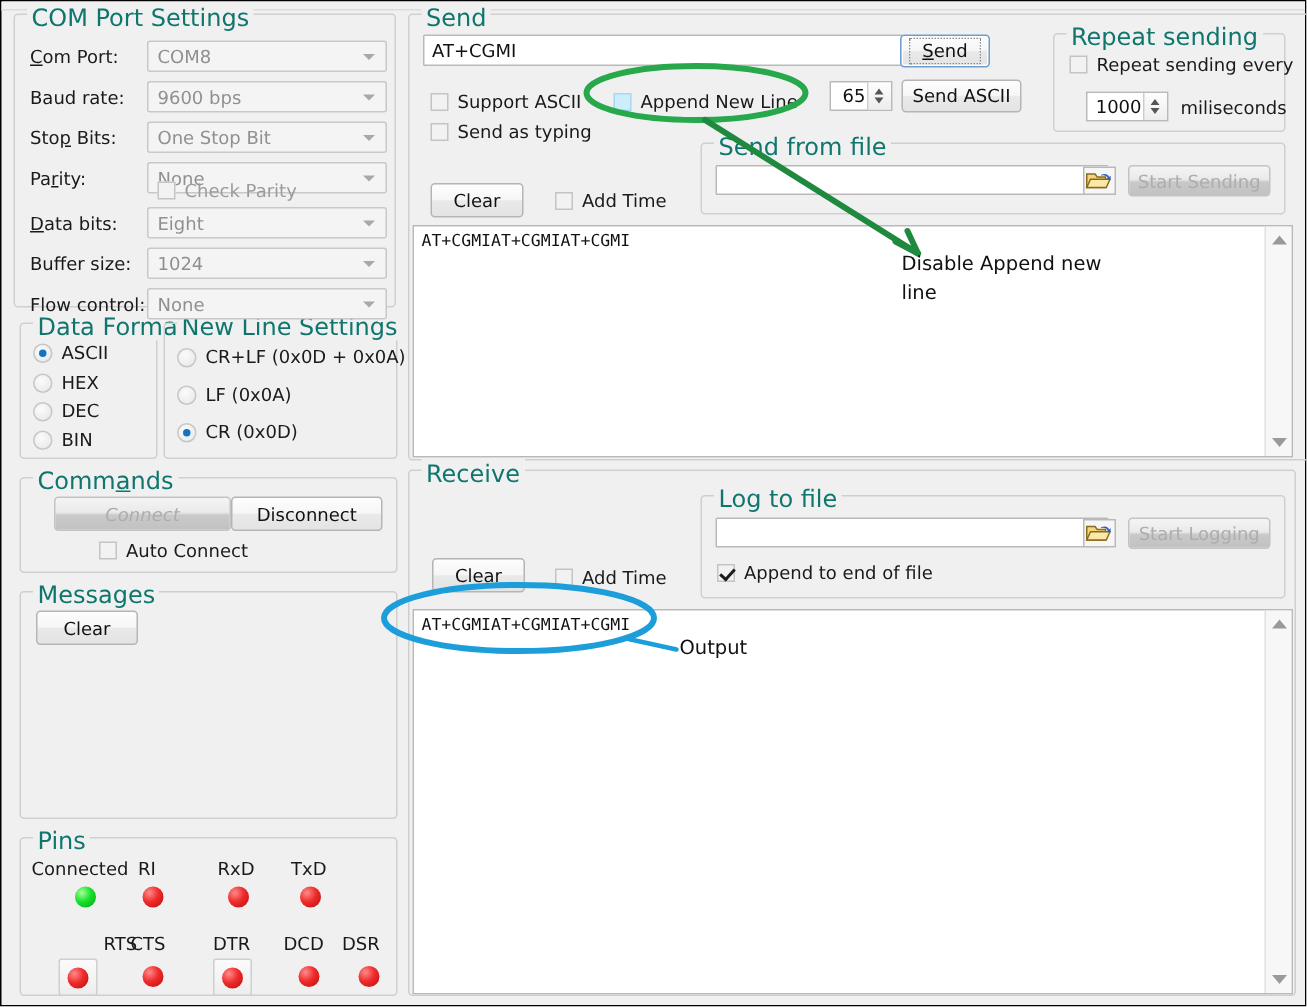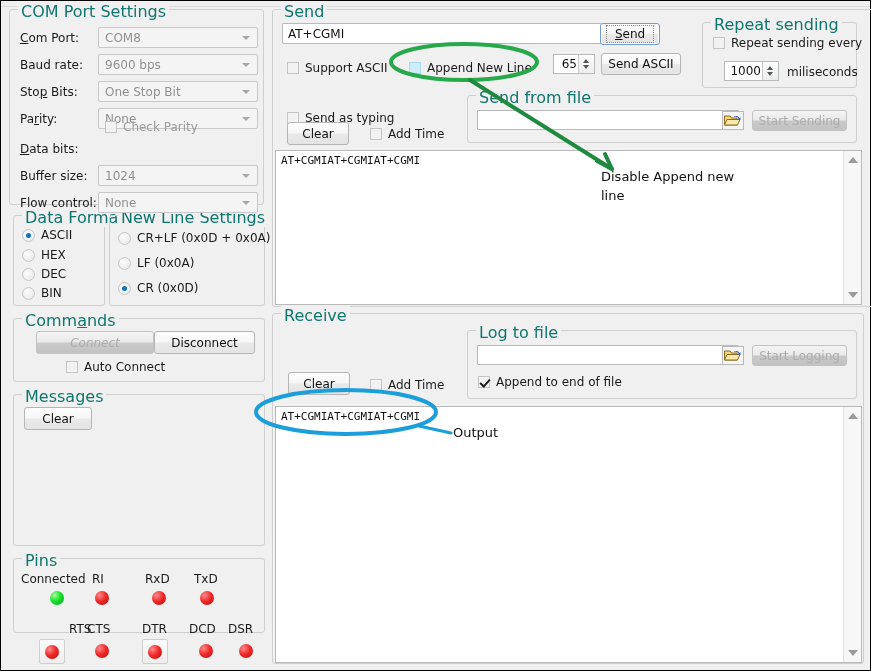"Send as typing" div.cbx { margin-top: 30px -> none }
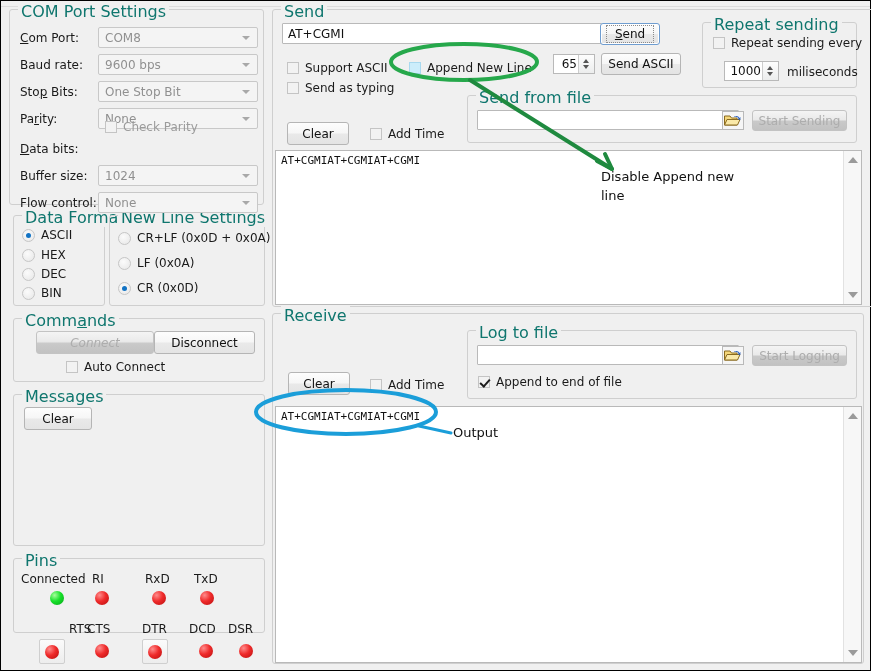"Eight" div.combo { html: none -> <div> <span>Eight</span> <span></span> </div> }
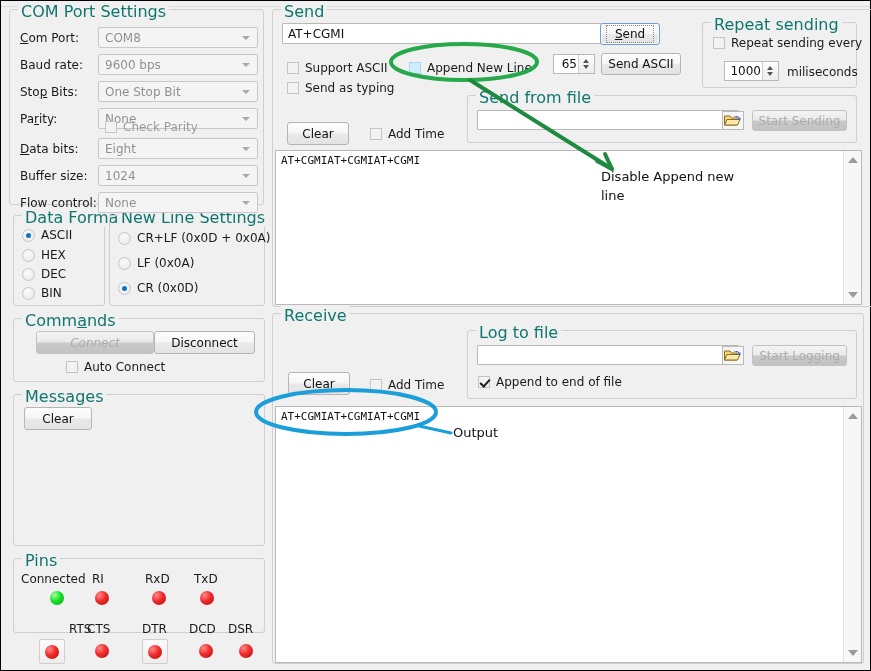"Pins" div.group { height: 75px -> 106px }
